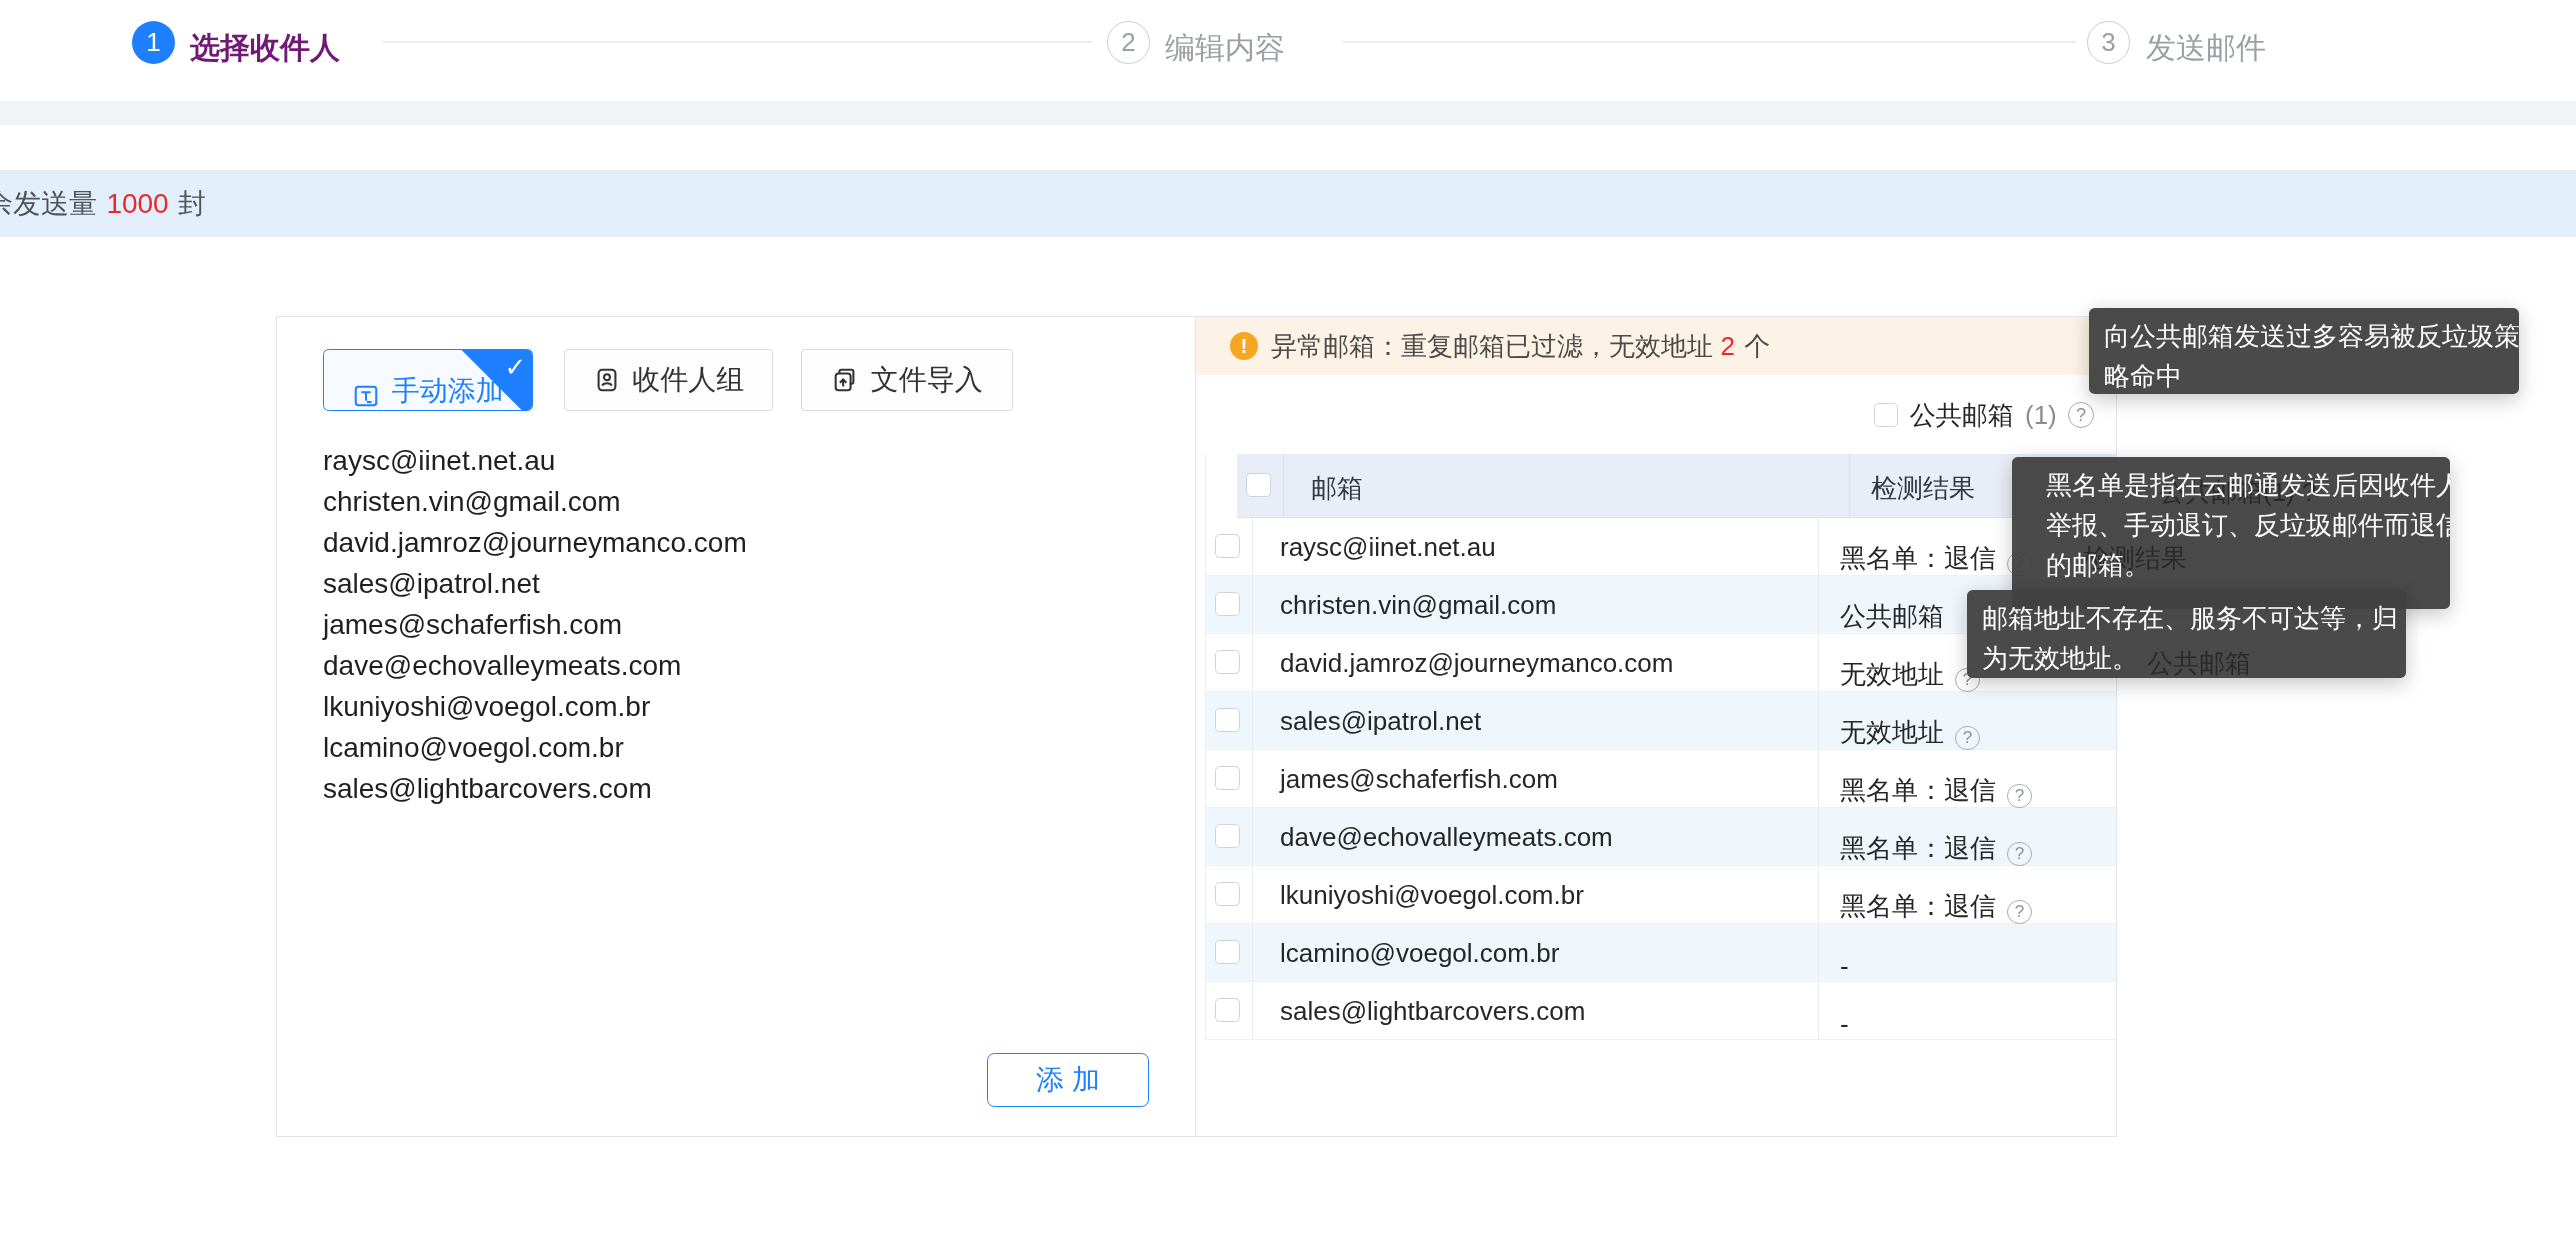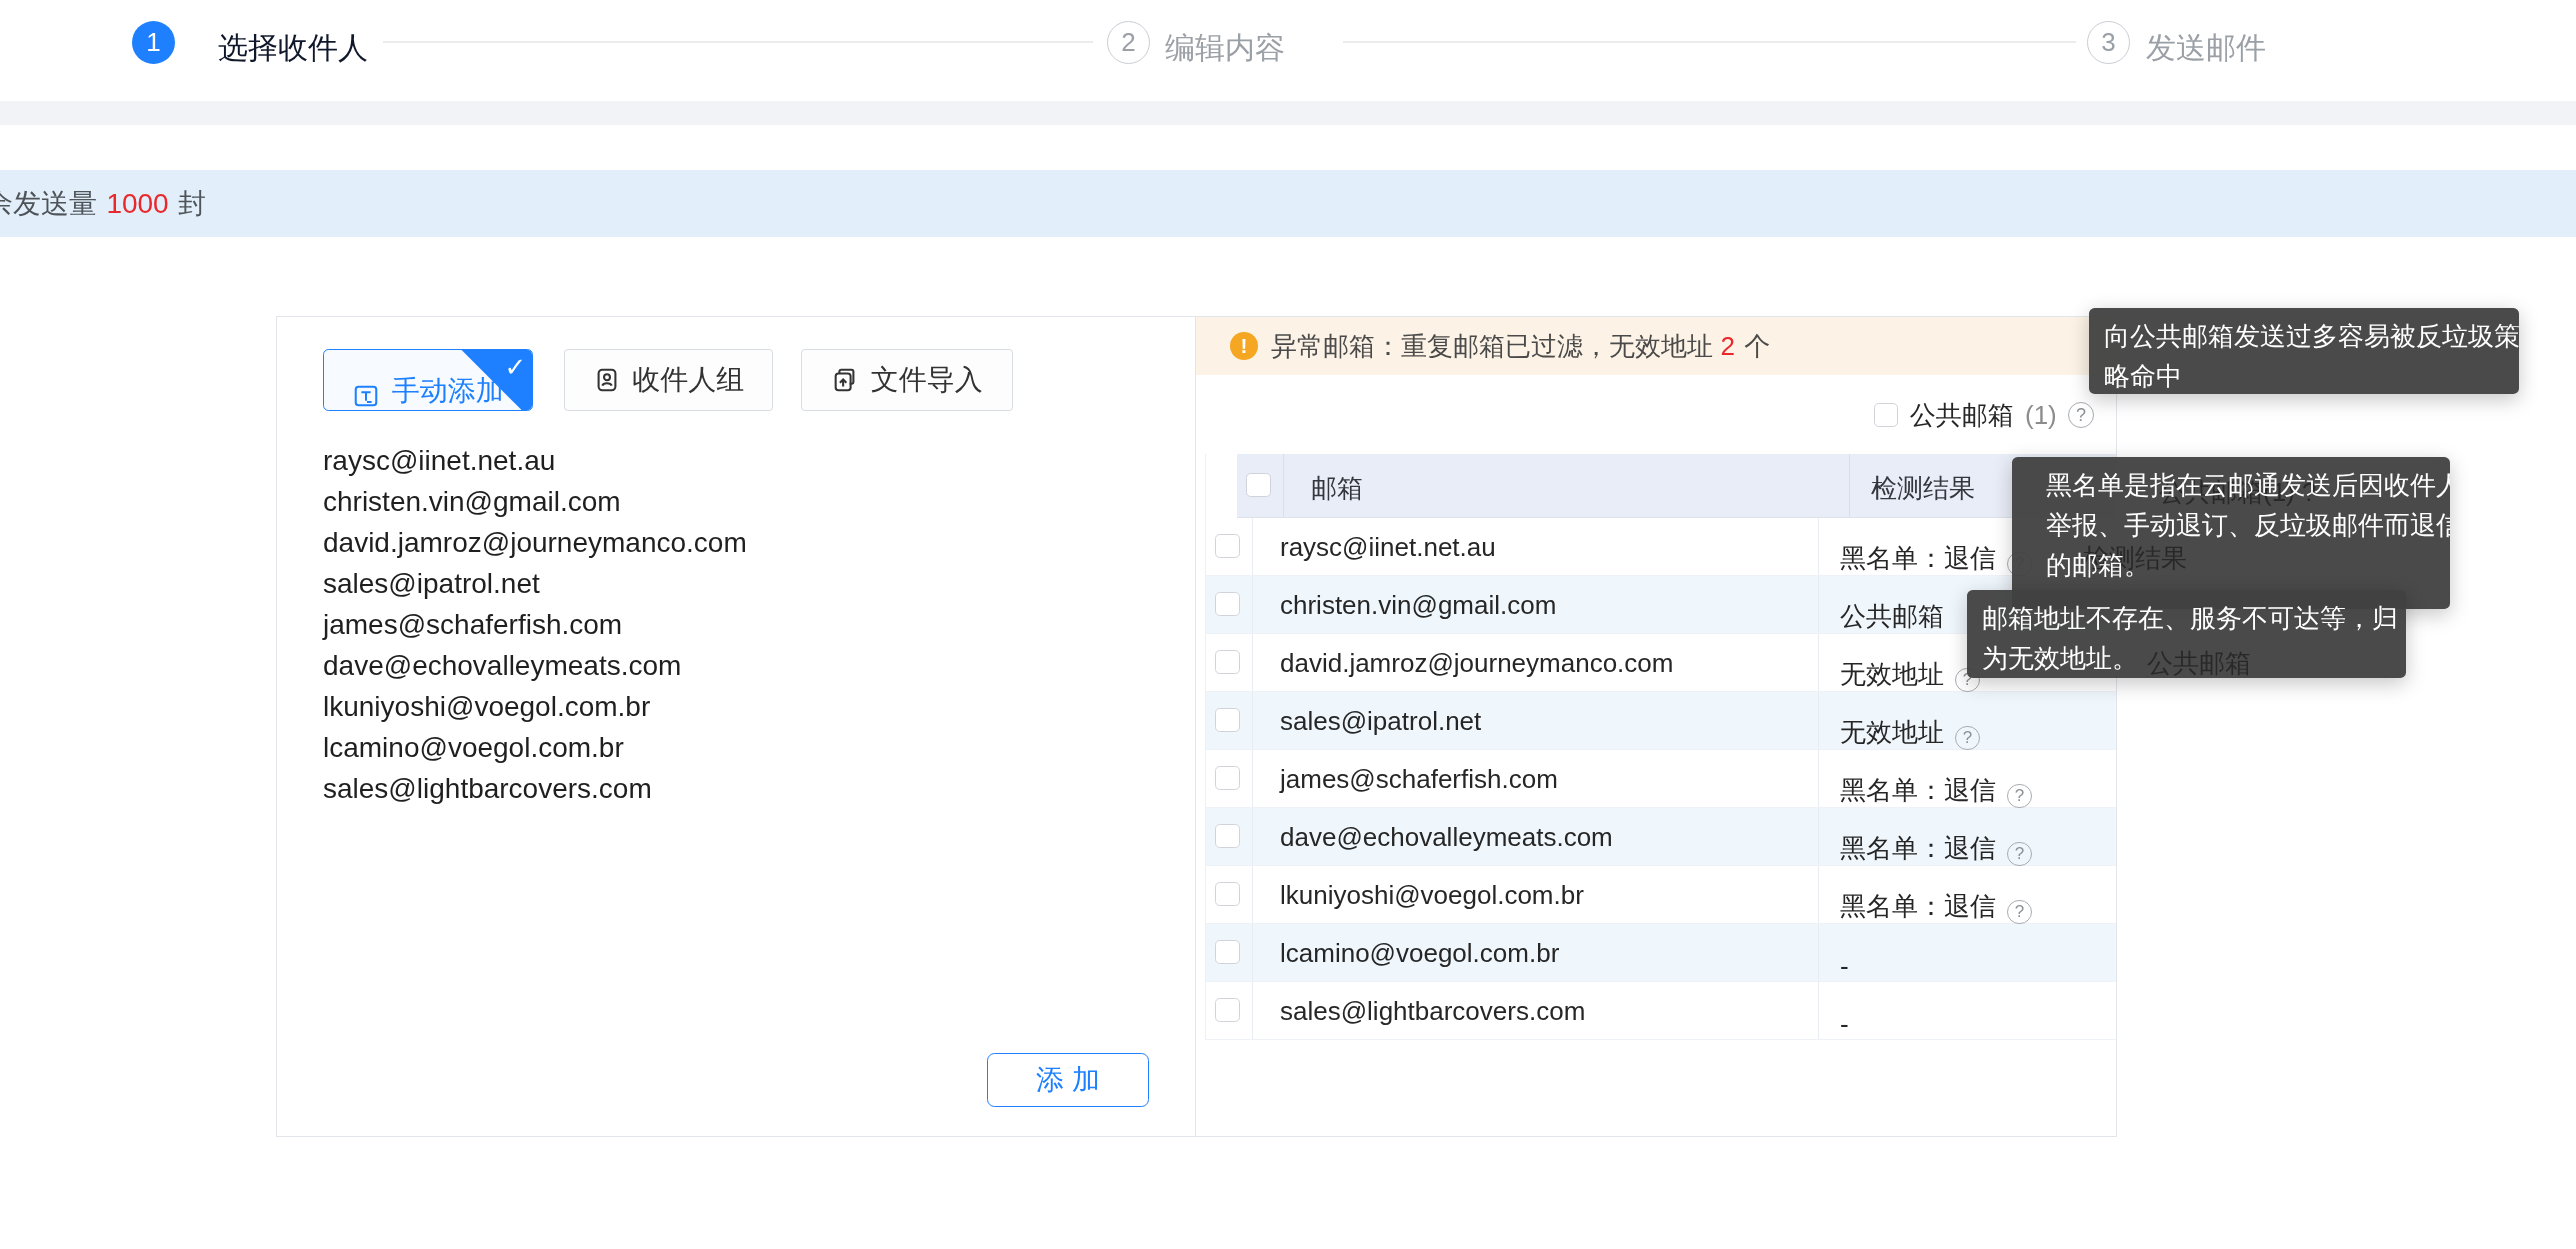"选择收件人" .step-label.active { color: #0f172a -> #701a75; font-weight: 400 -> 700; margin-left: 28px -> none }
